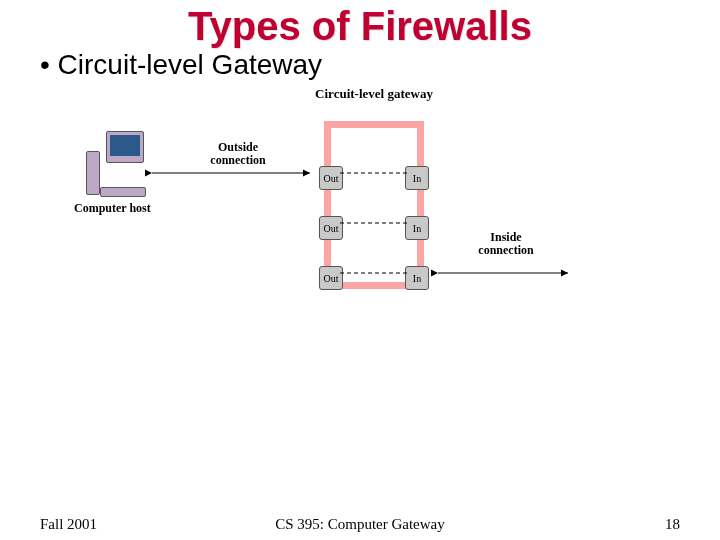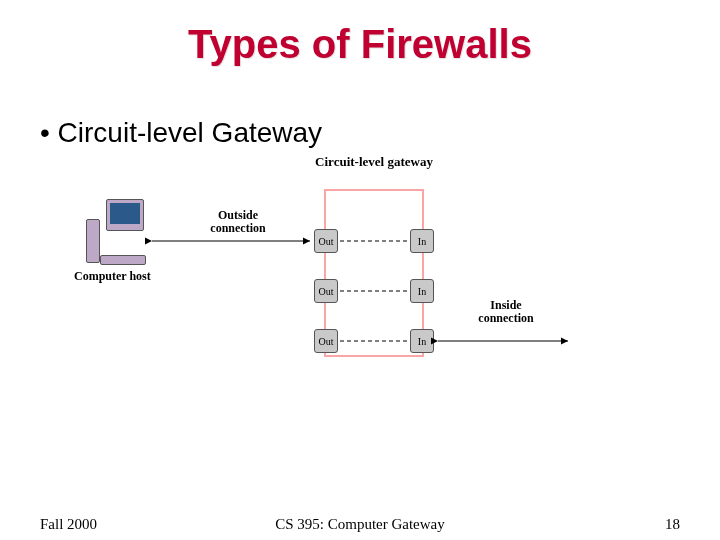"Types of Firewalls" .title { margin-top: 22px -> 4px }
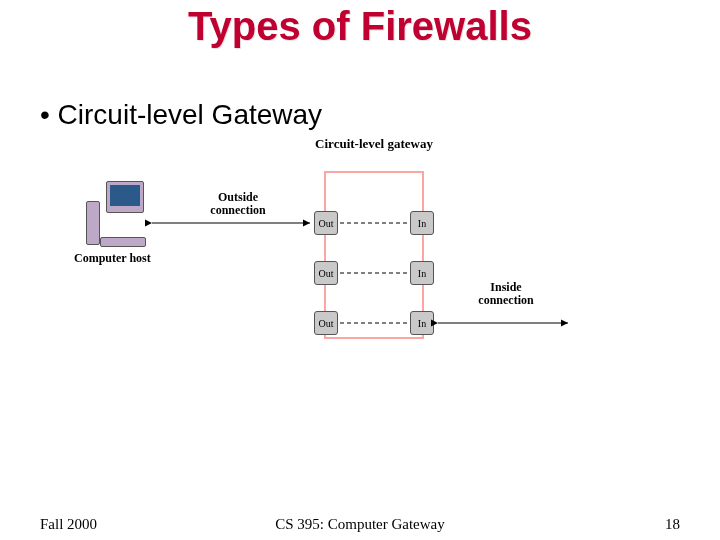"• Circuit-level Gateway" .bullet { margin-top: 50px -> none }
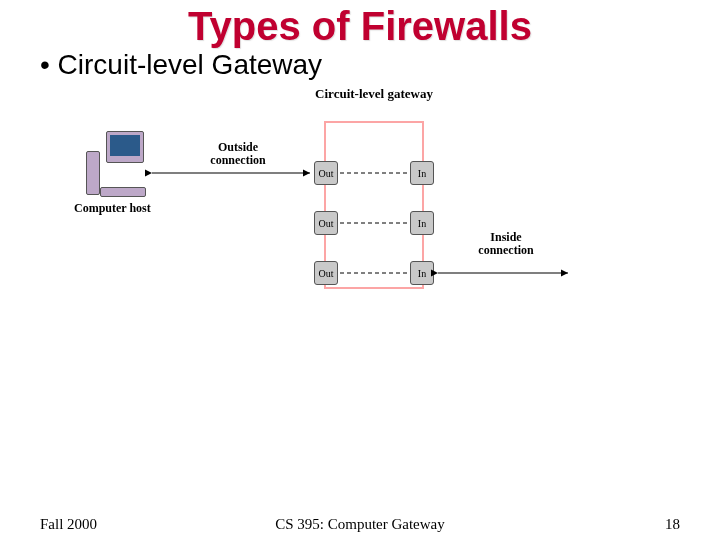"Out" .gateway { border: 2px solid #fca5a5 -> 7px solid #fca5a5 }
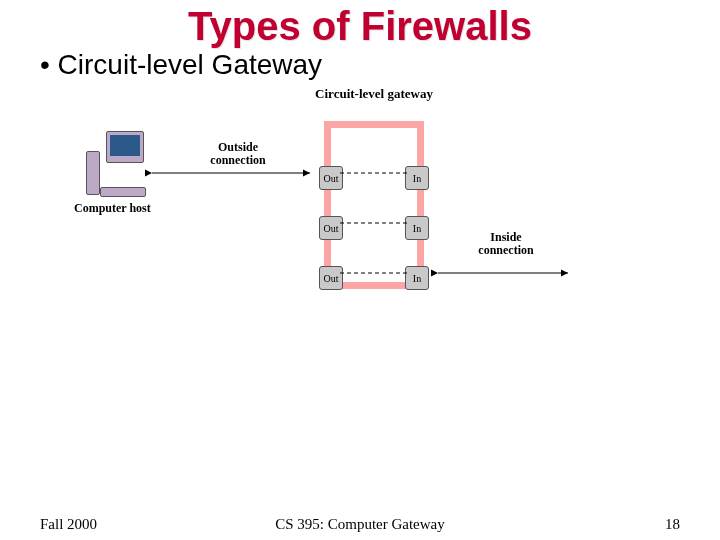"Fall 2000" span.left { text: 2000 -> 2001 }
